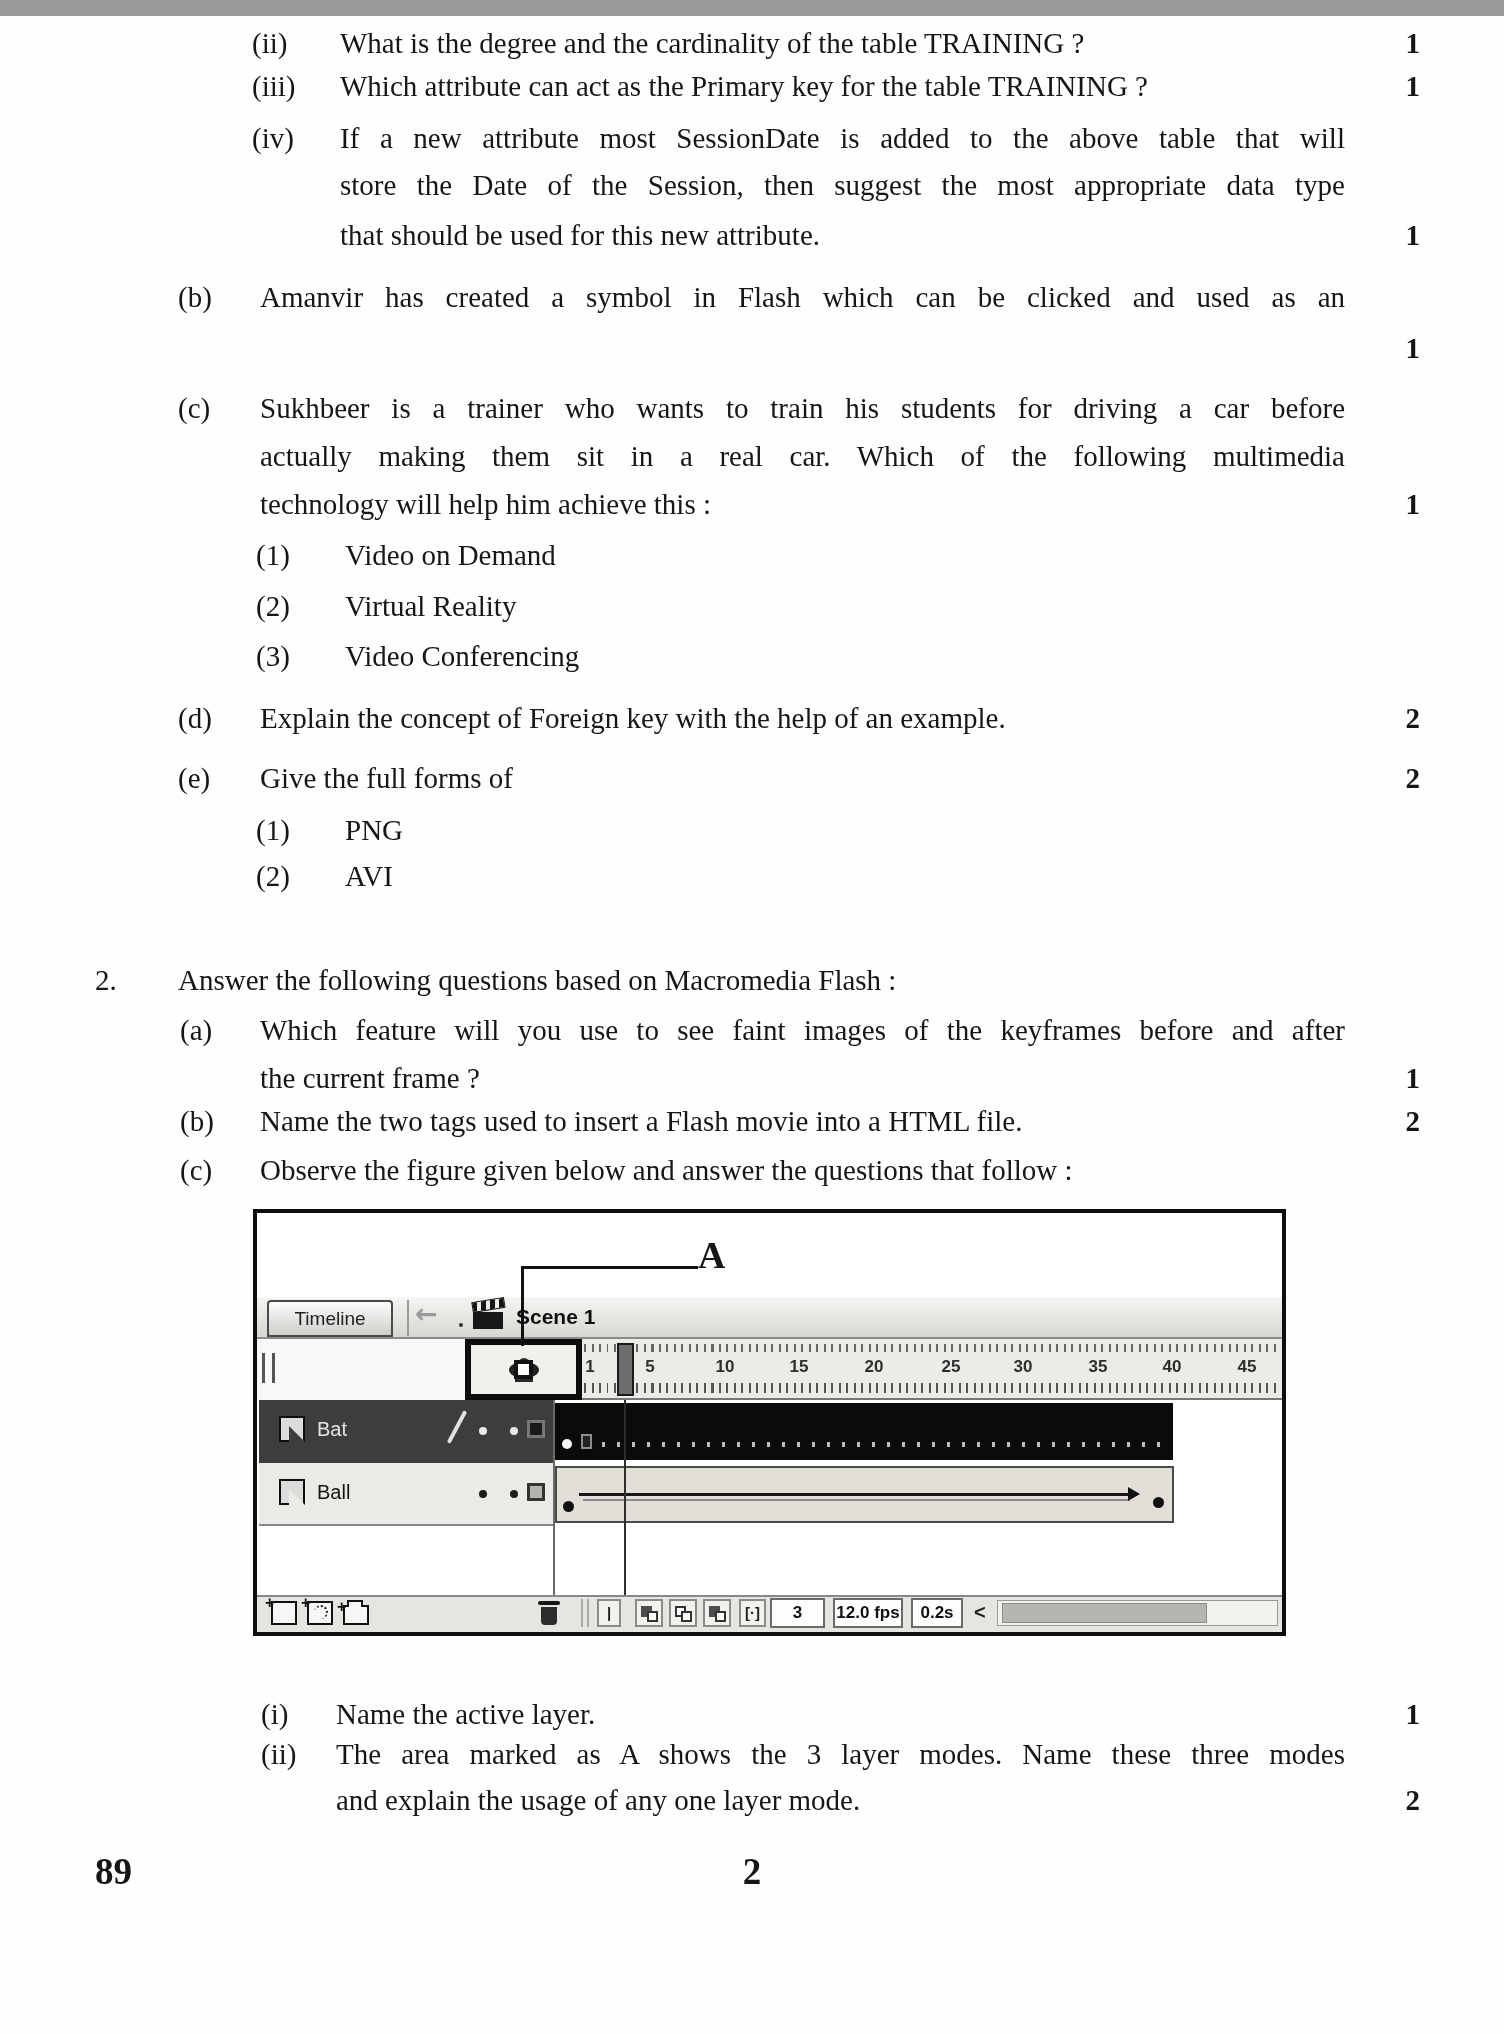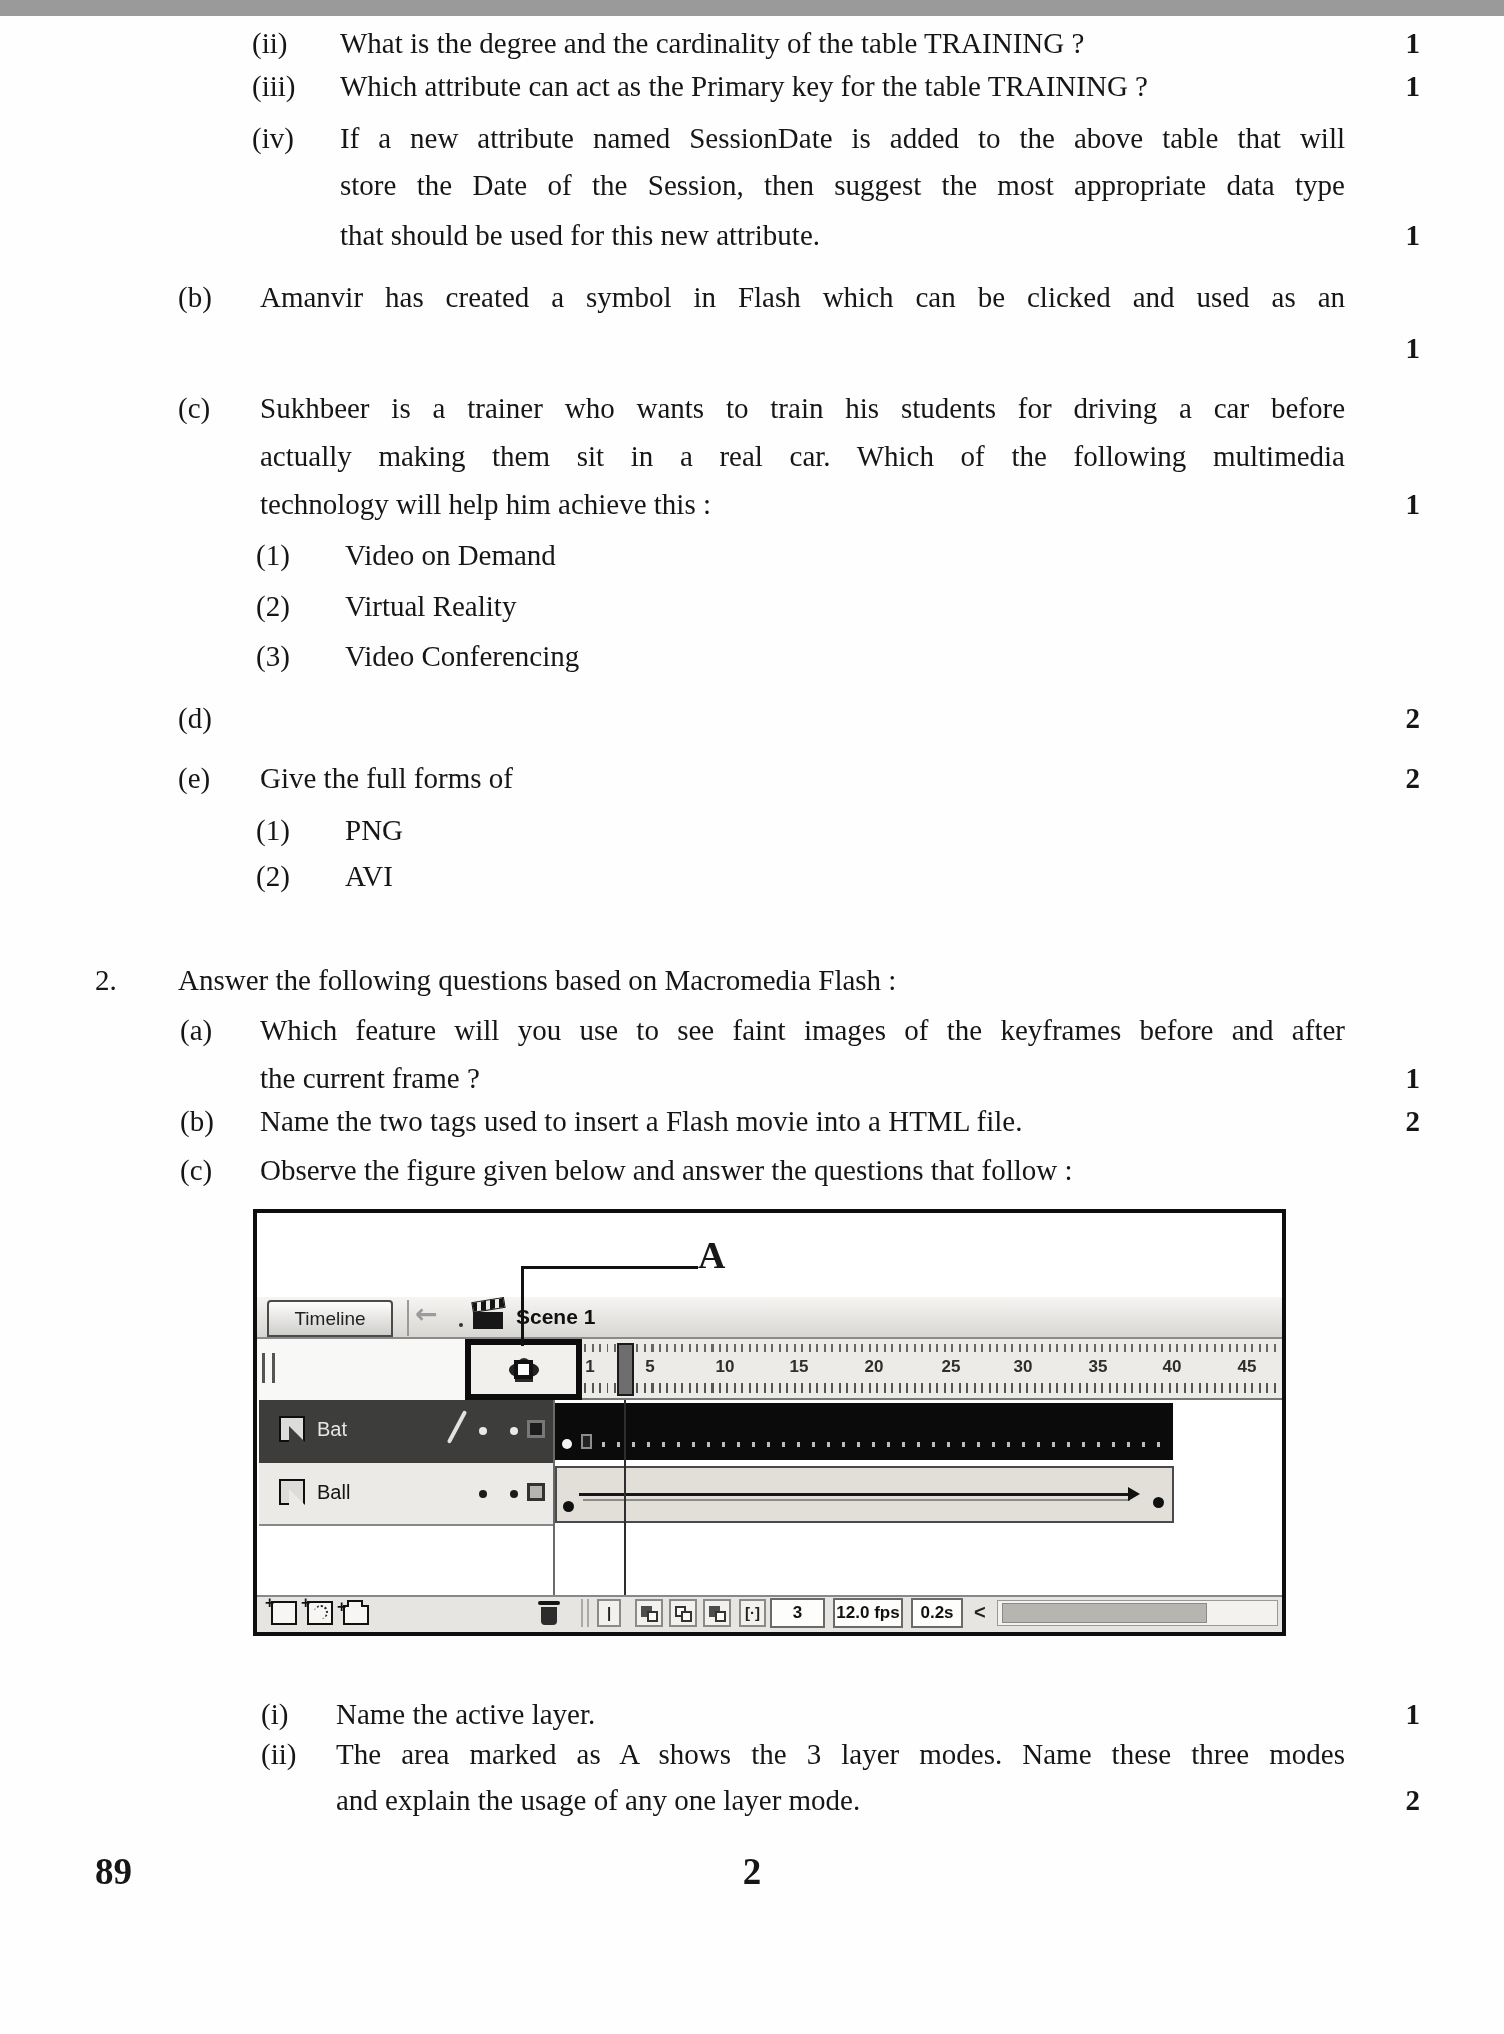"If a new attribute named" span.txt { text: named -> most }
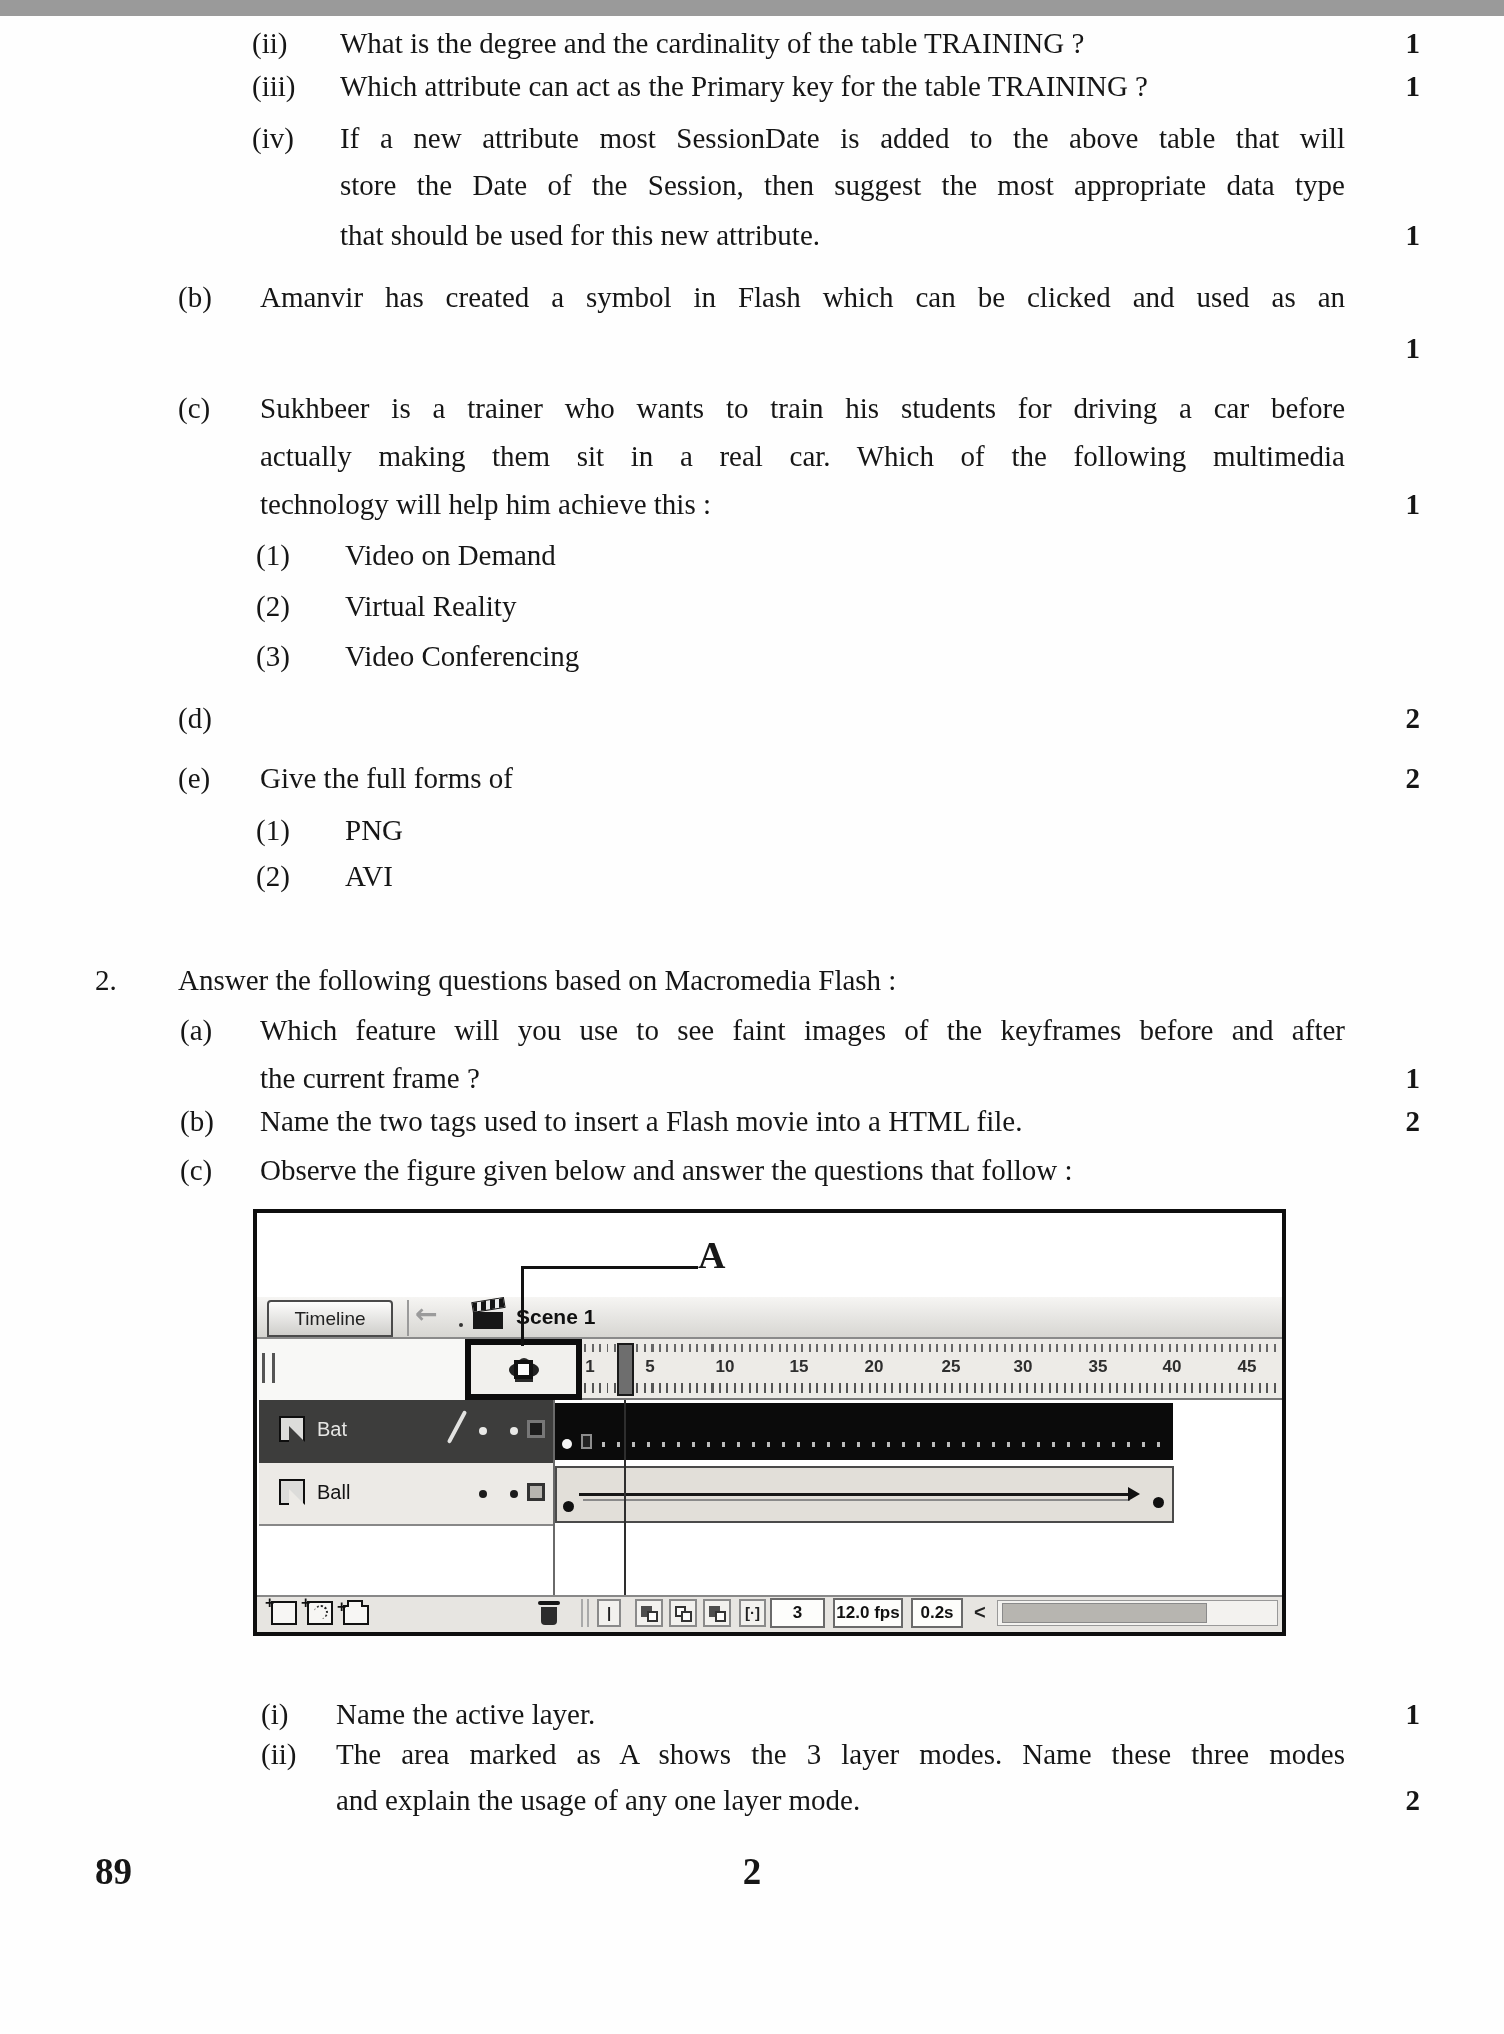"Explain the concept of Foreign" span.txt { html: none -> <span>Explain the concept of Foreign key with the help of an example.</span> }
